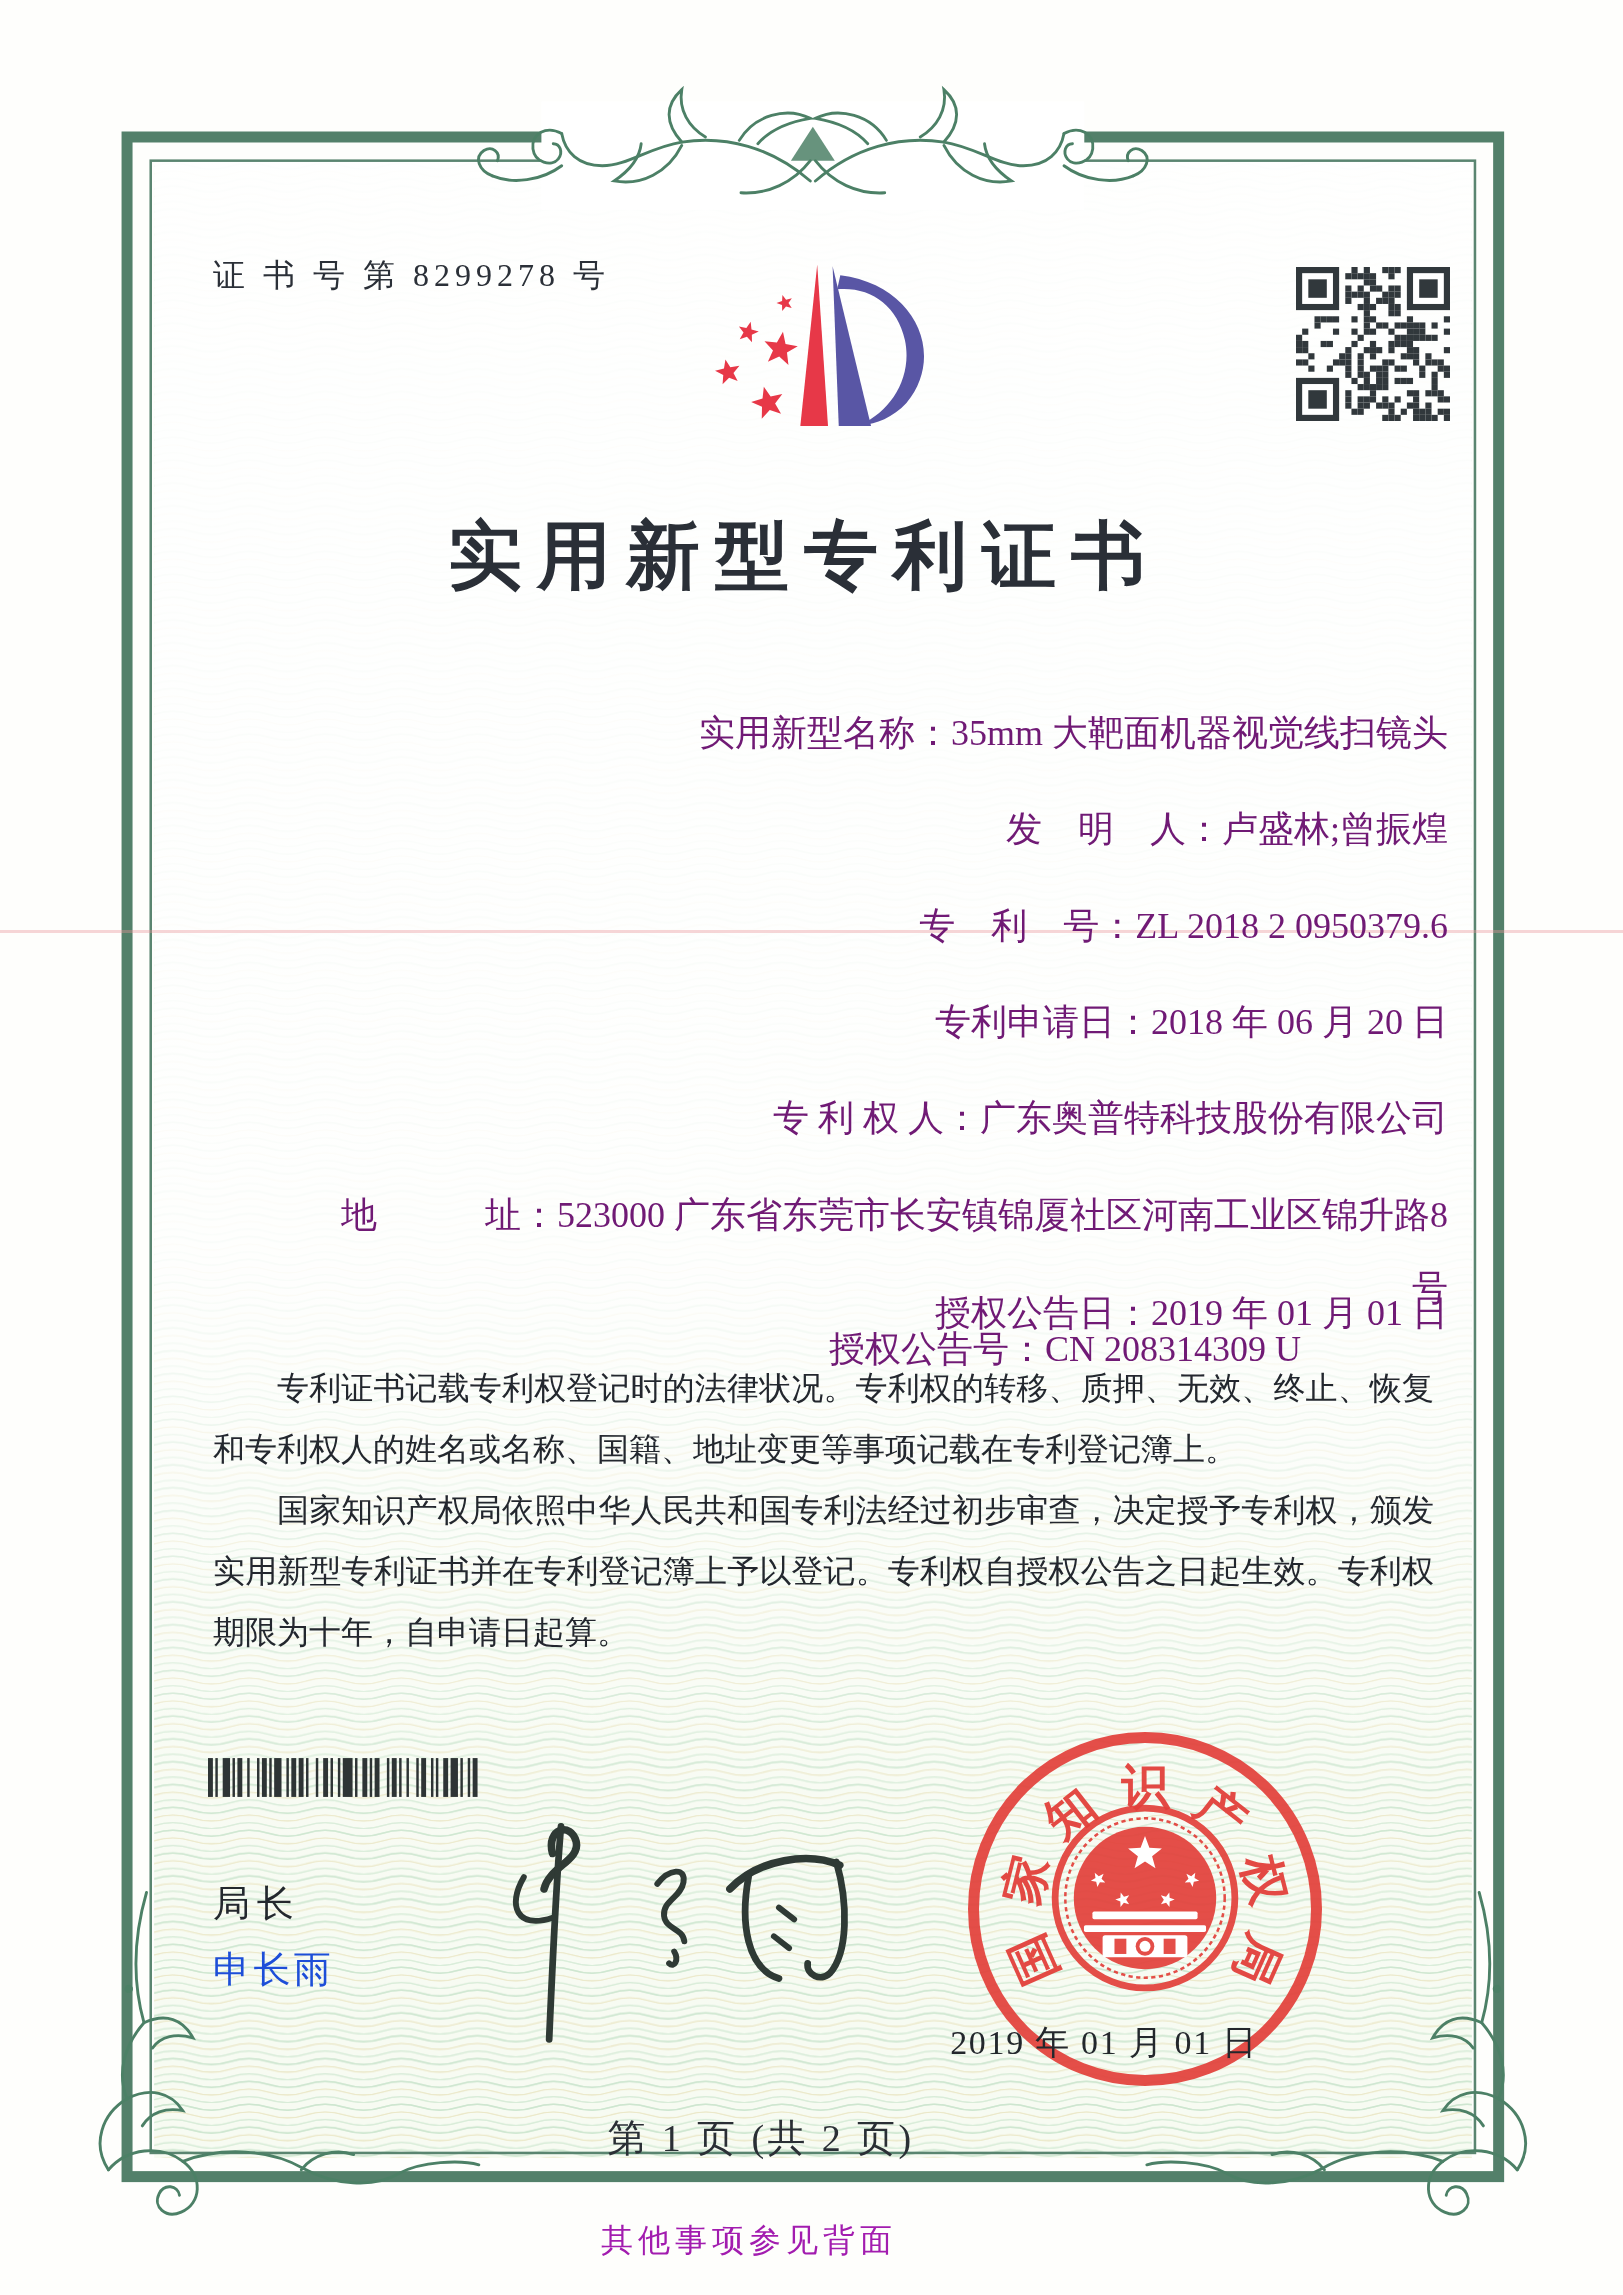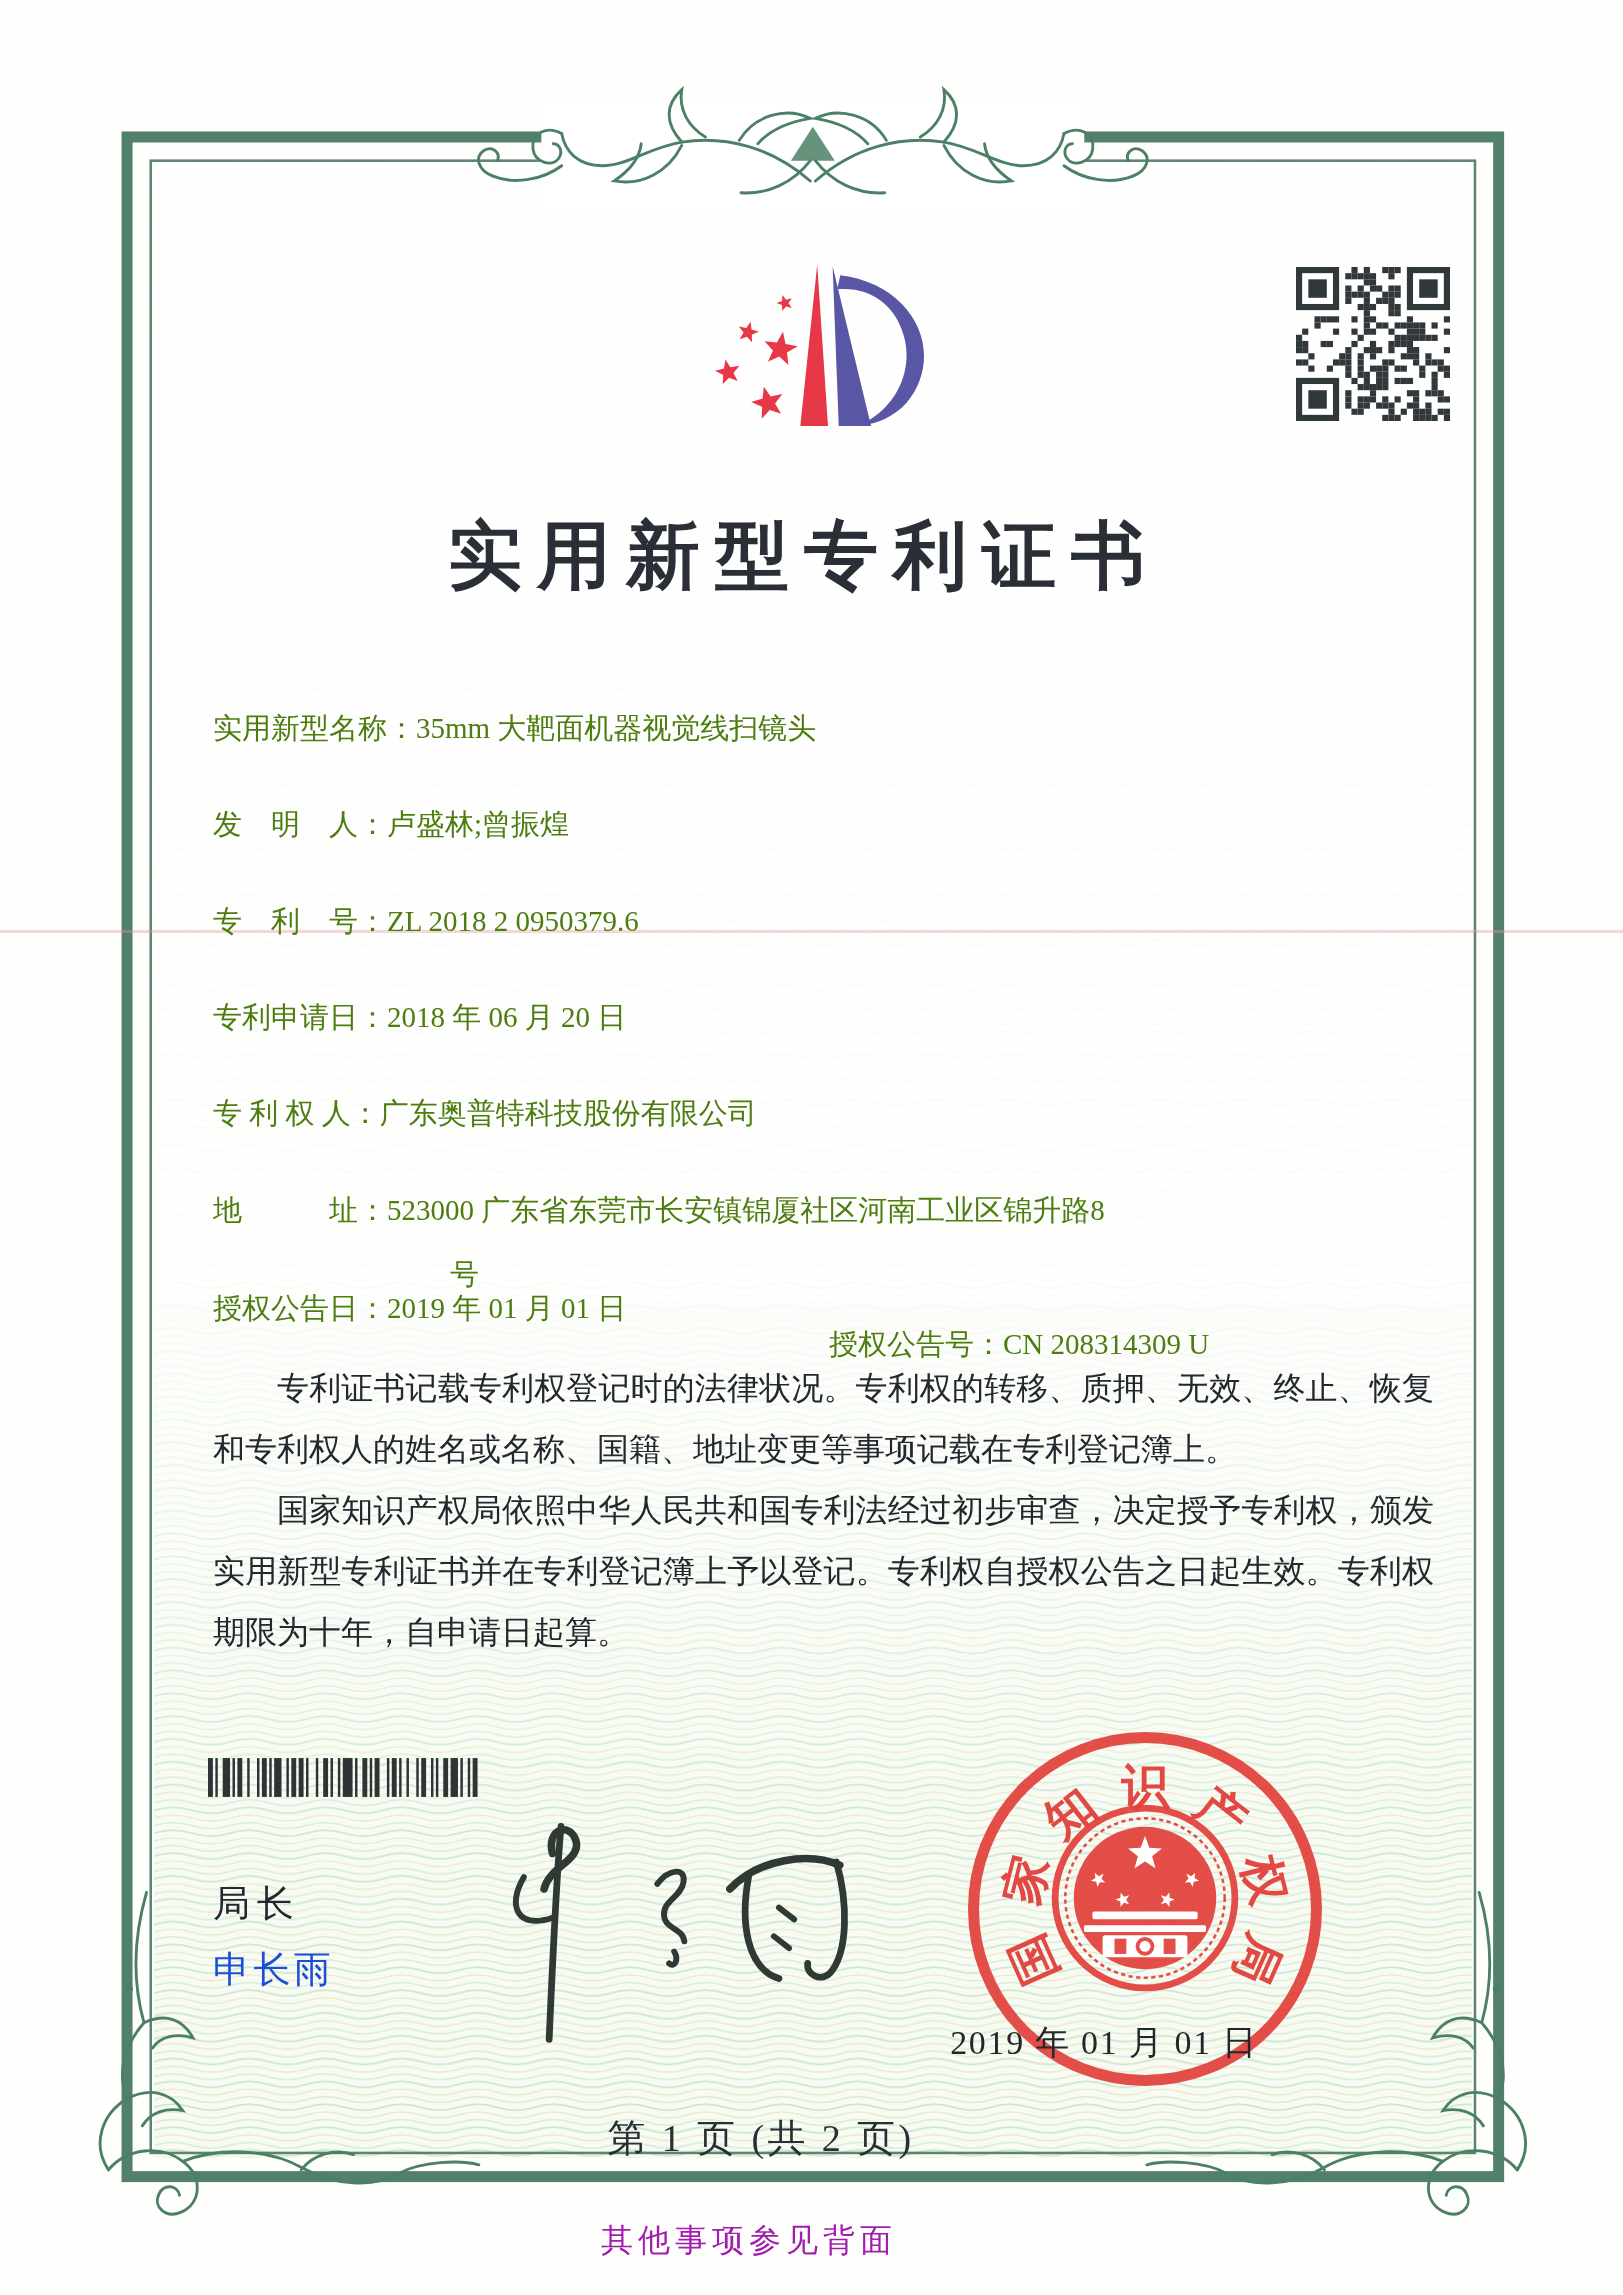"证 书 号 第 8299278" div.abs { html: none -> <div>证 书 号 第 8299278 号</div> }
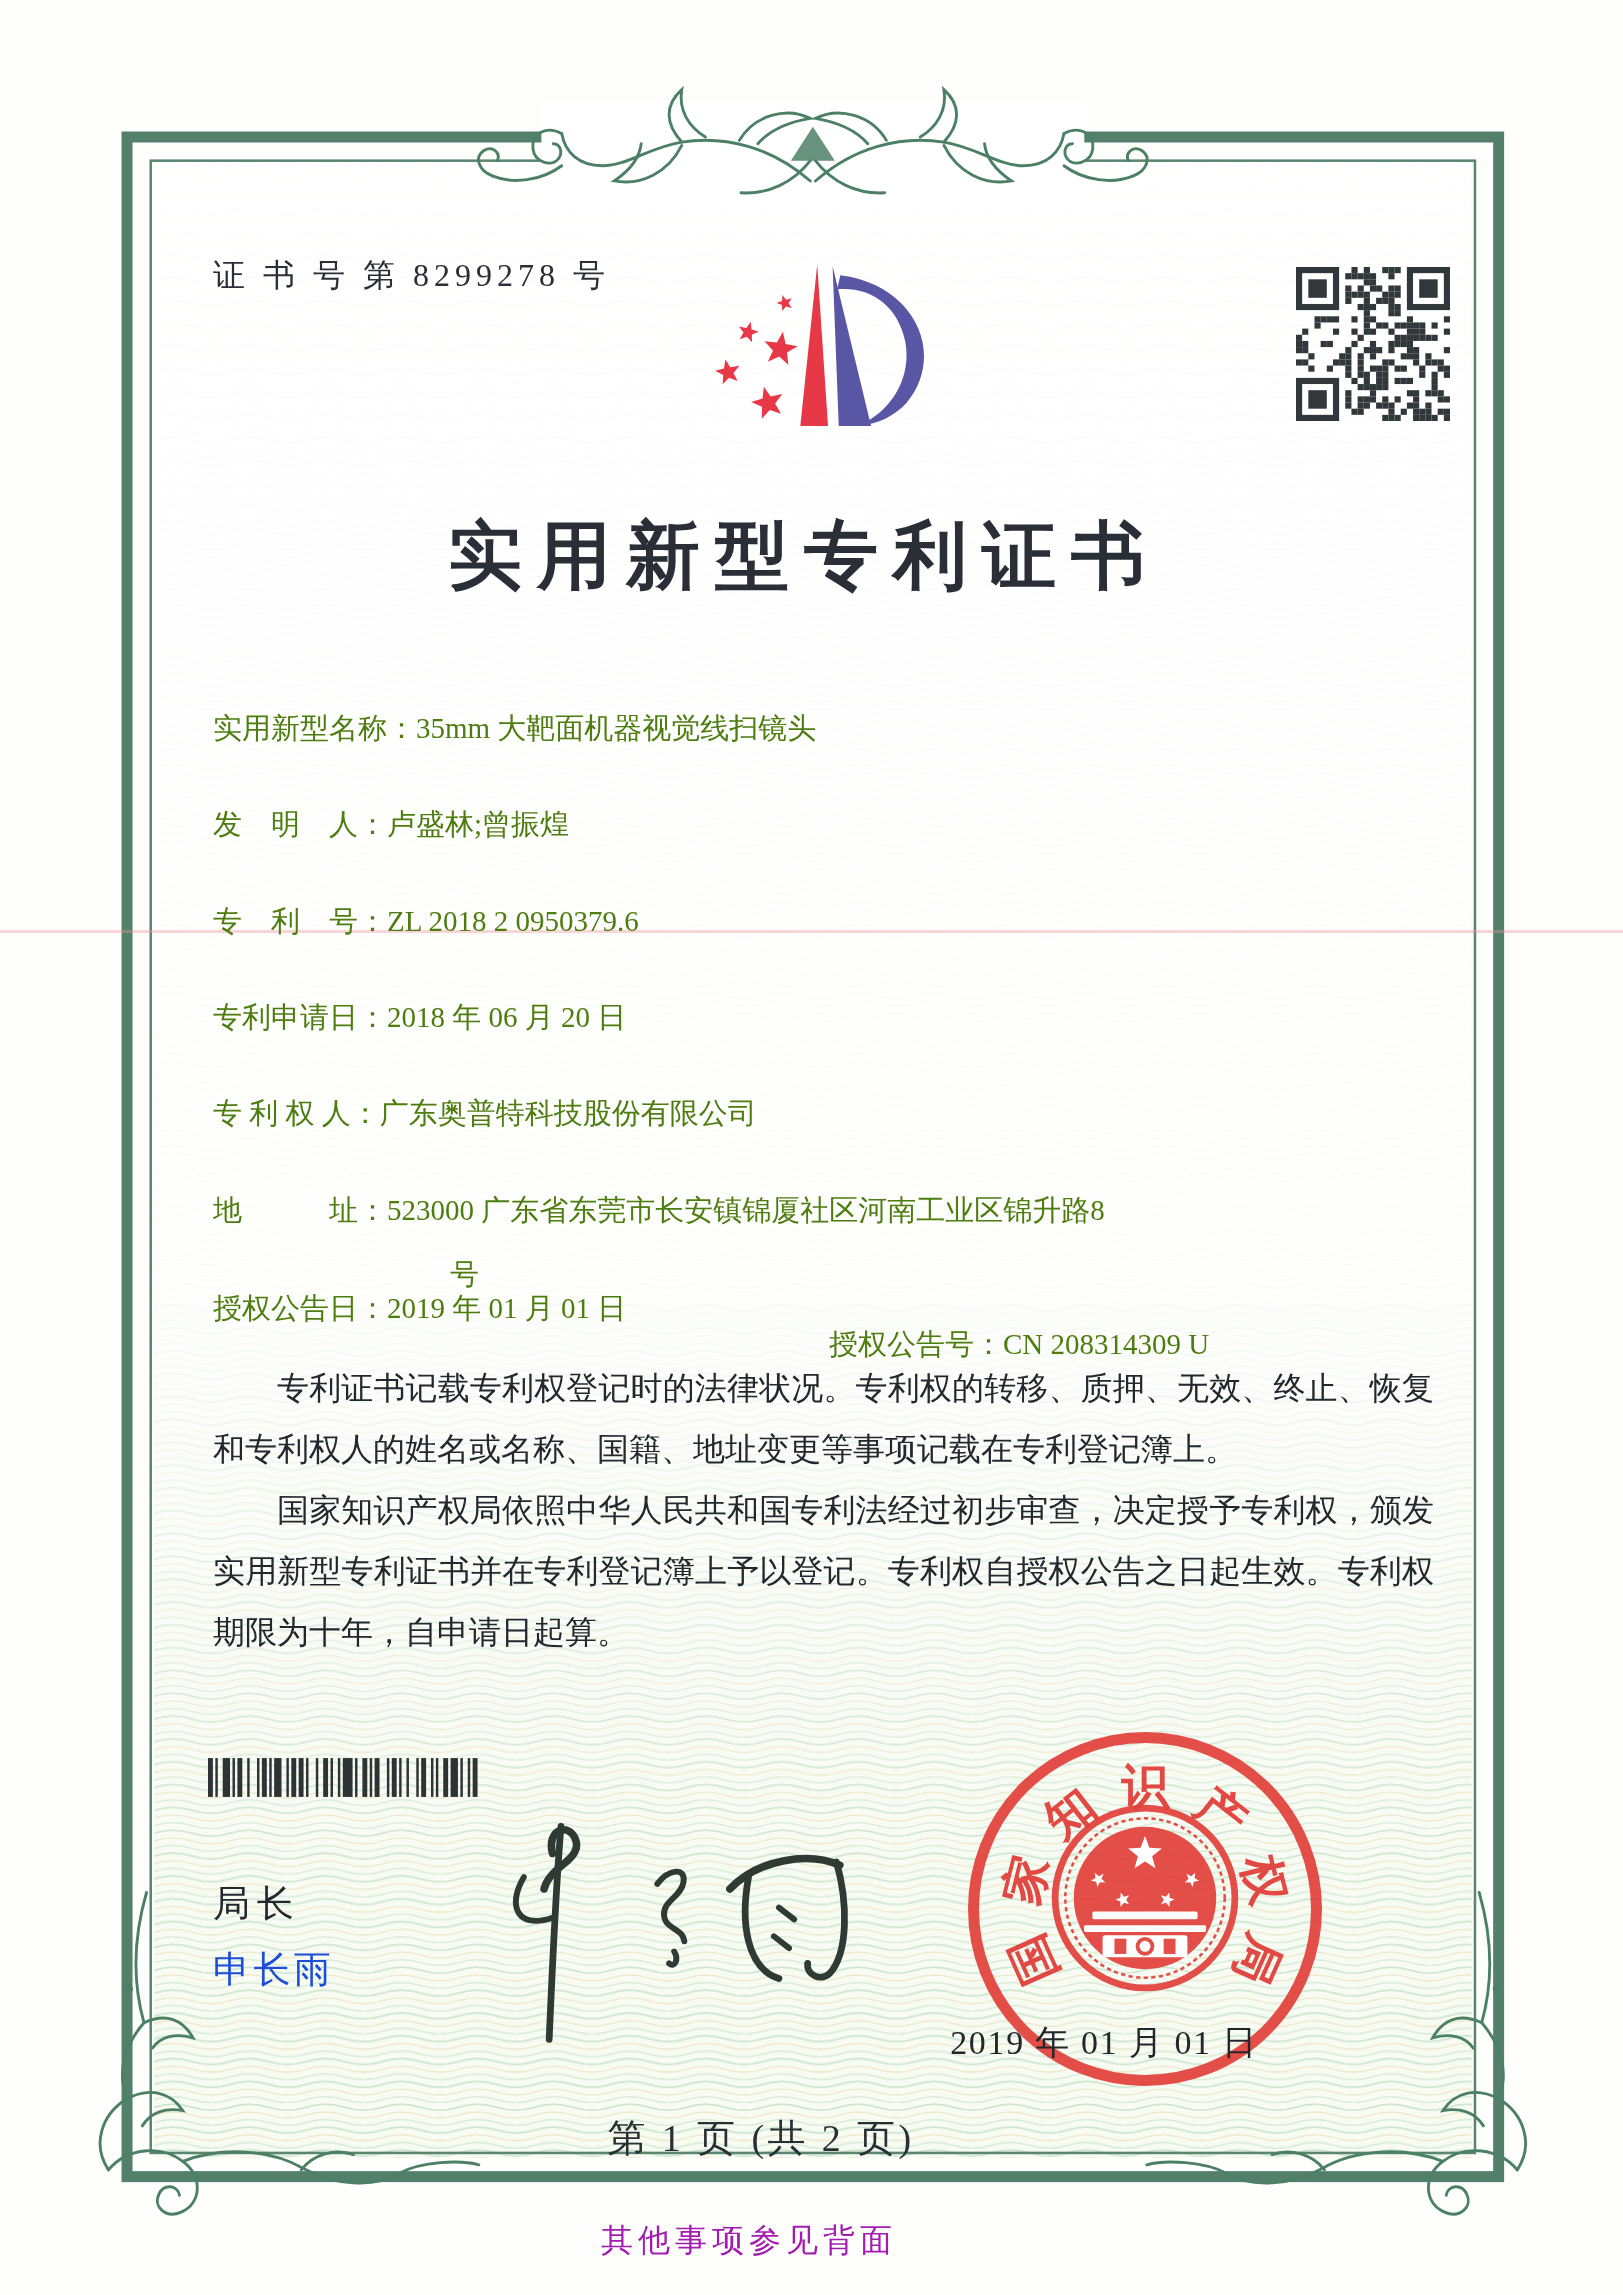"实用新型名称：35mm 大靶面机器视觉线扫镜头" .row { color: #4d7c0f -> #701a75; font-size: 29px -> 36px; text-align: none -> right }
